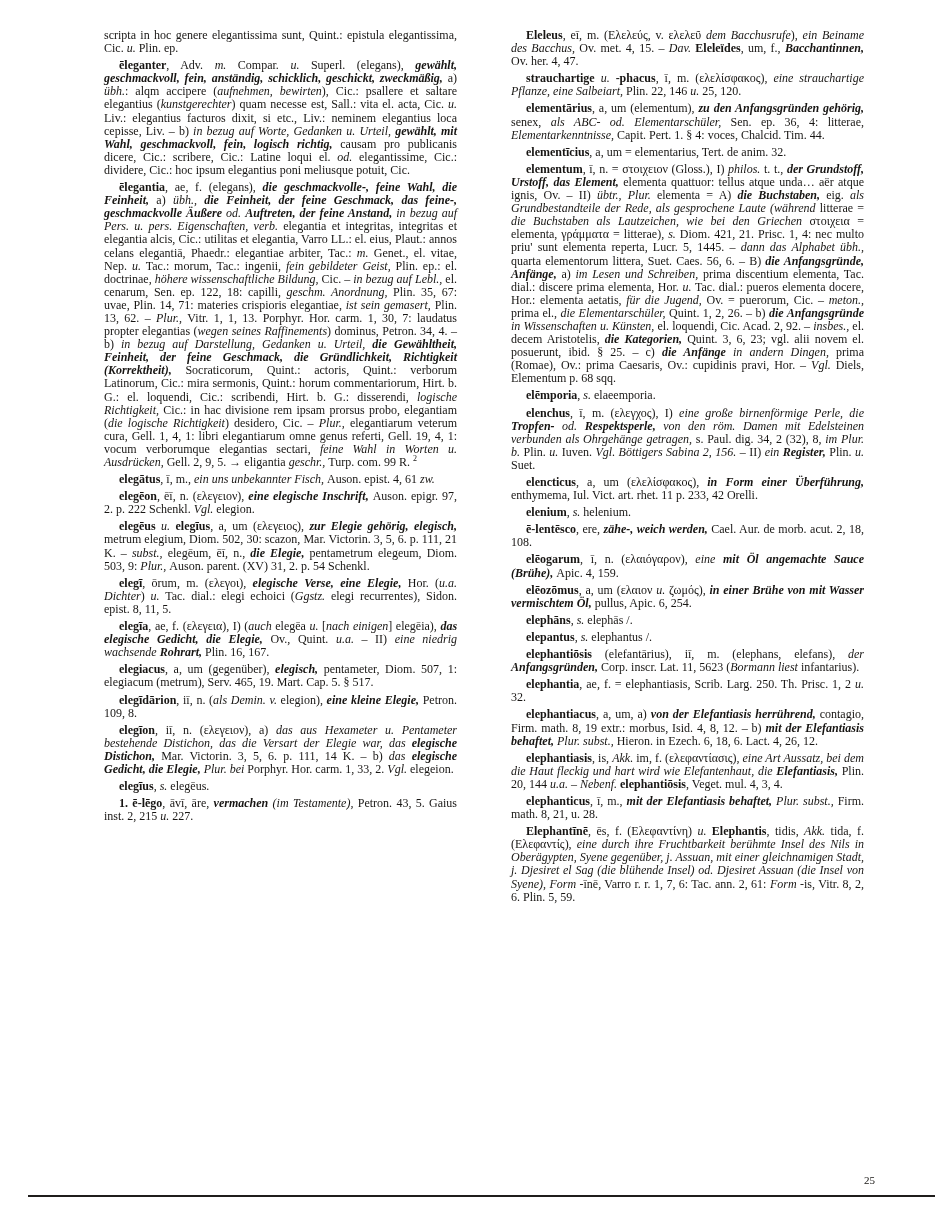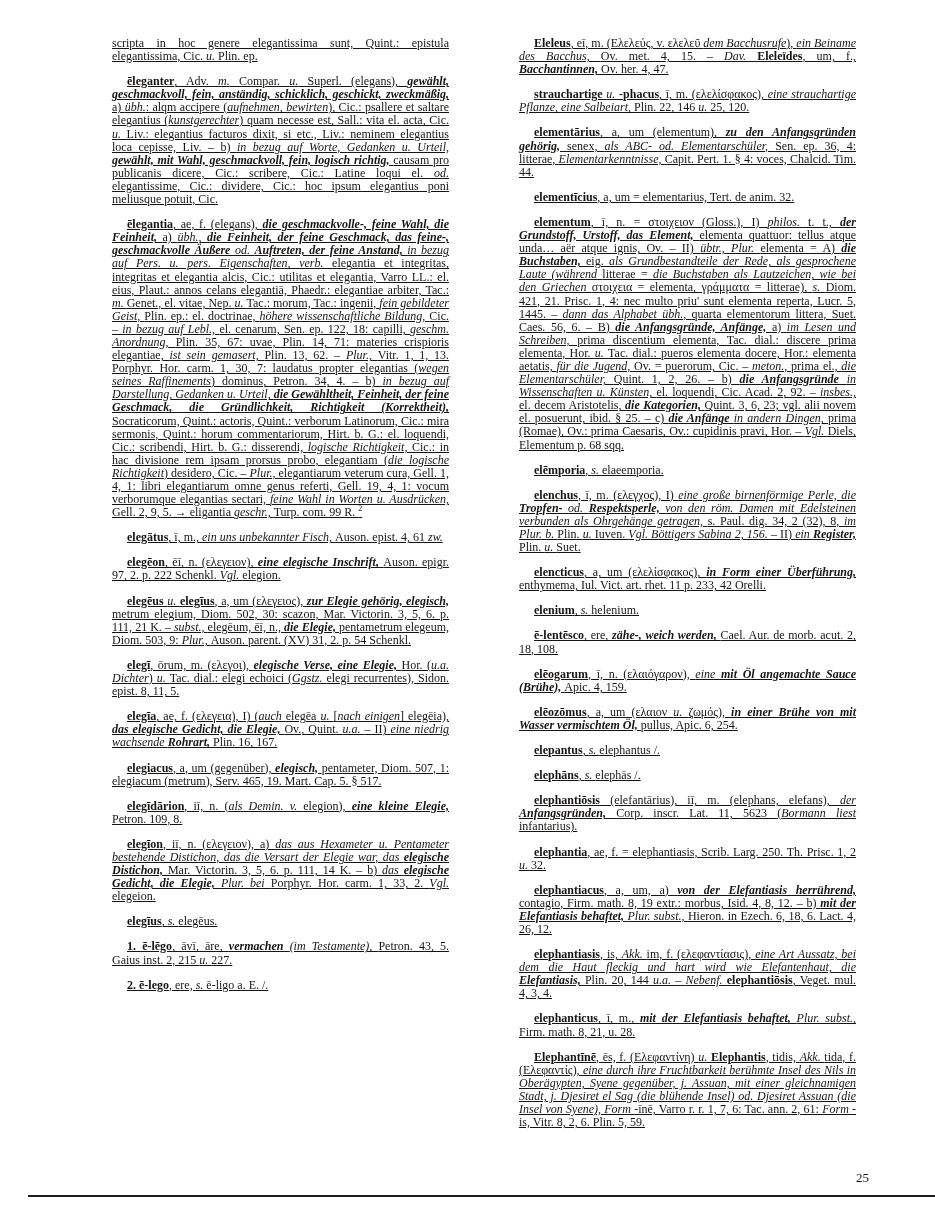"scripta in hoc genere elegantissima" .entry { margin: 12px -> 4px; text-decoration: underline -> none }
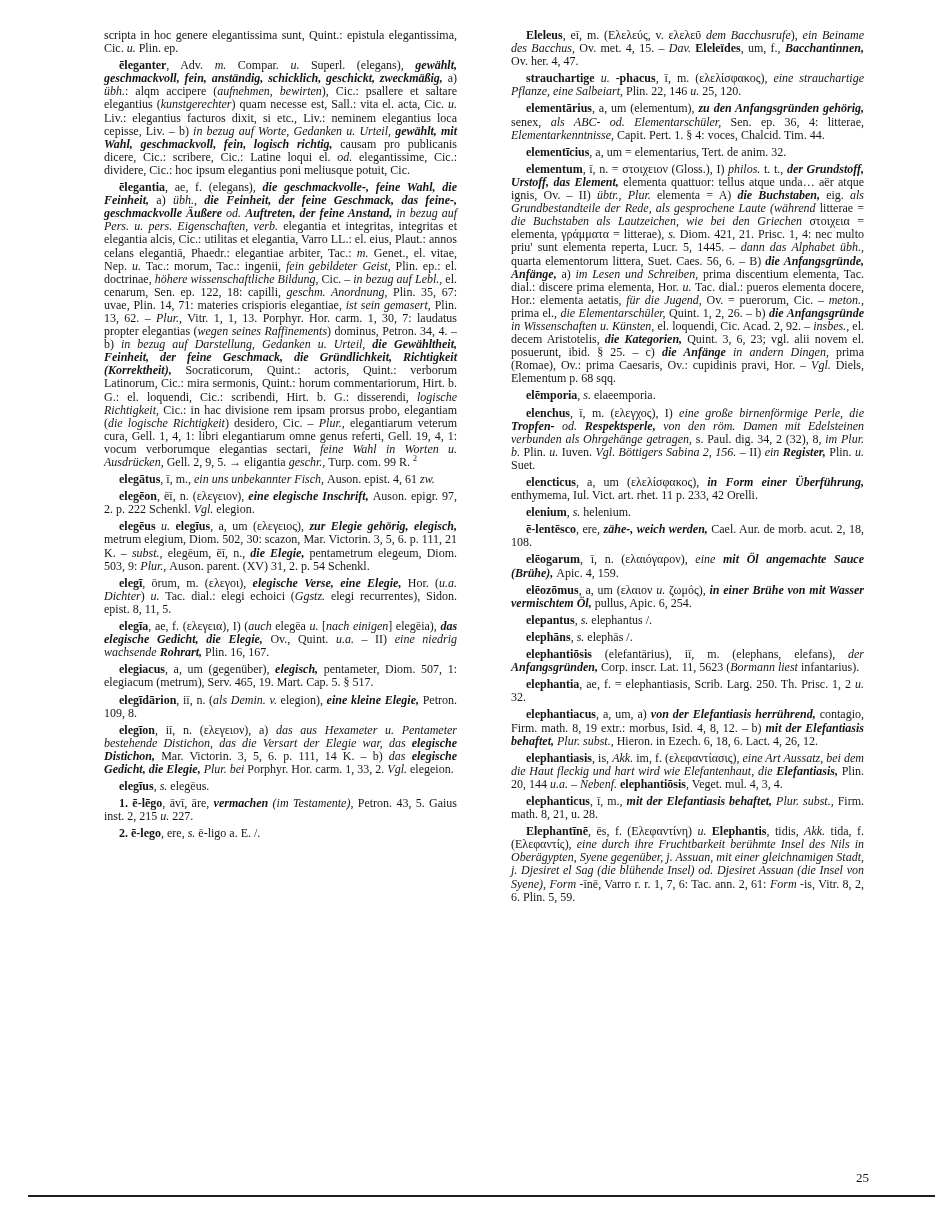"elepantus, s. elephantus /." p.entry { order: before "elephāns, s. elephās /." -> after "elephāns, s. elephās /." }
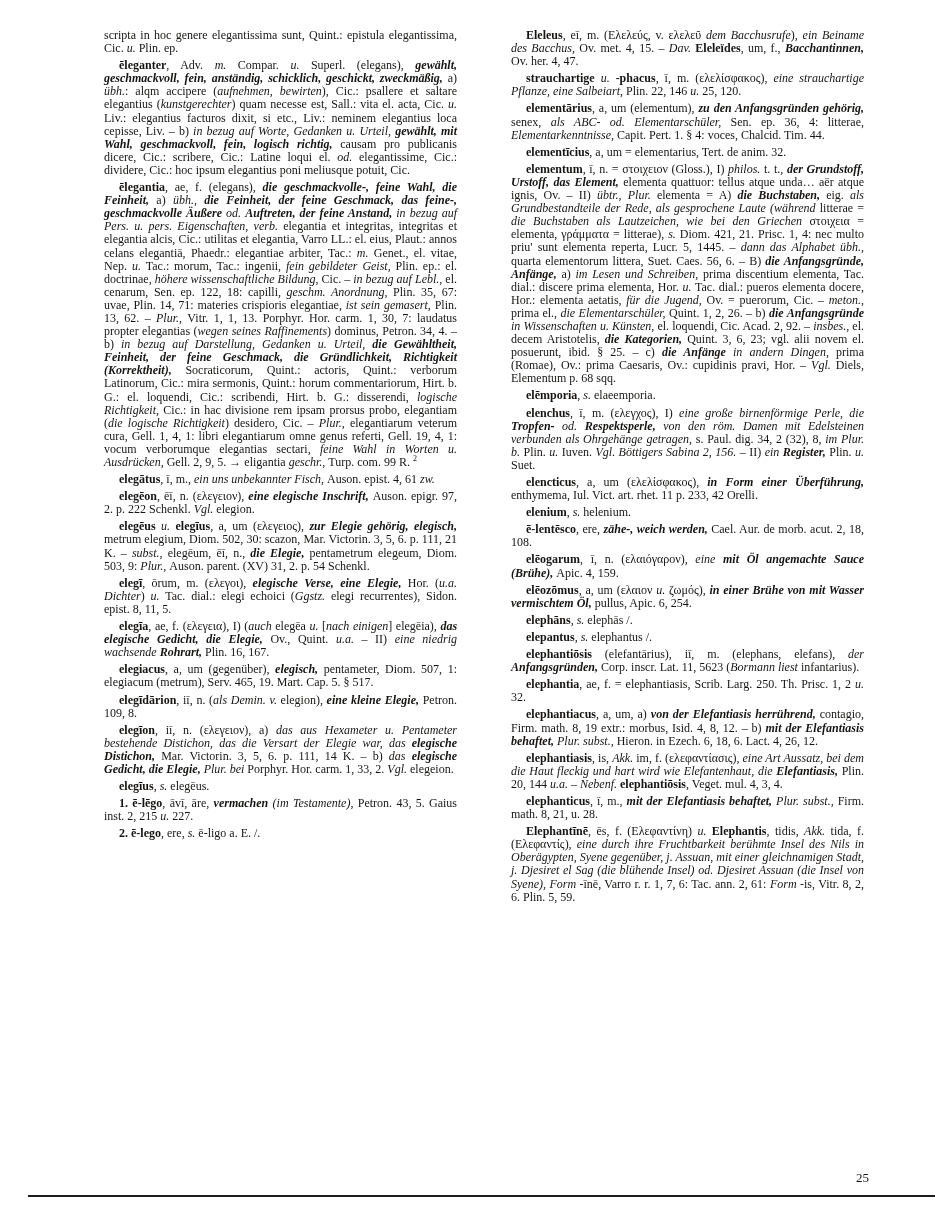"2. ē-lego, ere, s. ē-ligo" p.entry { html: <p><span>2. ē-lego</span><span>, ere, </span><span>s. </span><span>ē-ligo a. E. /.</span></p> -> none }
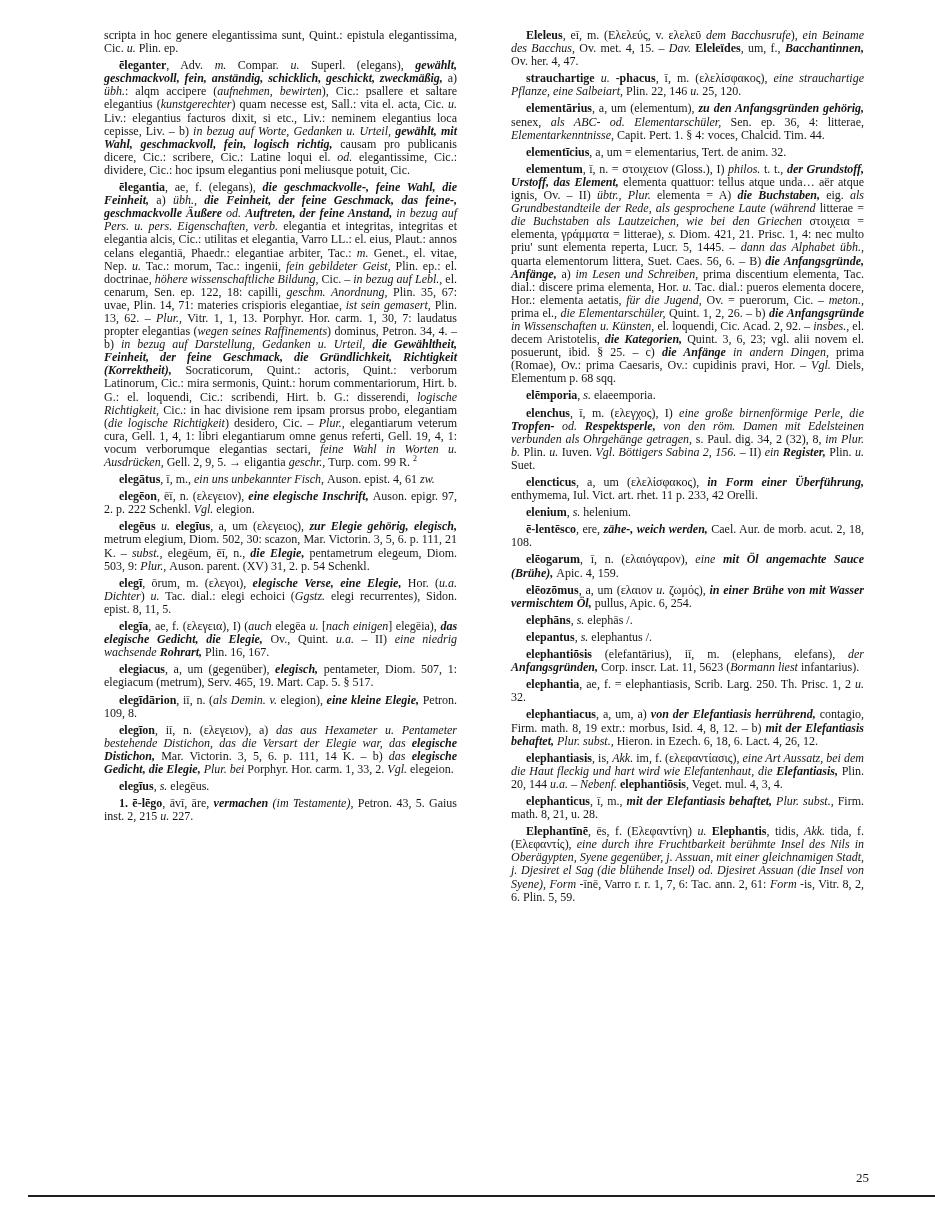"25" .page-number { font-size: 13px -> 11px; right: 66px -> 60px }
